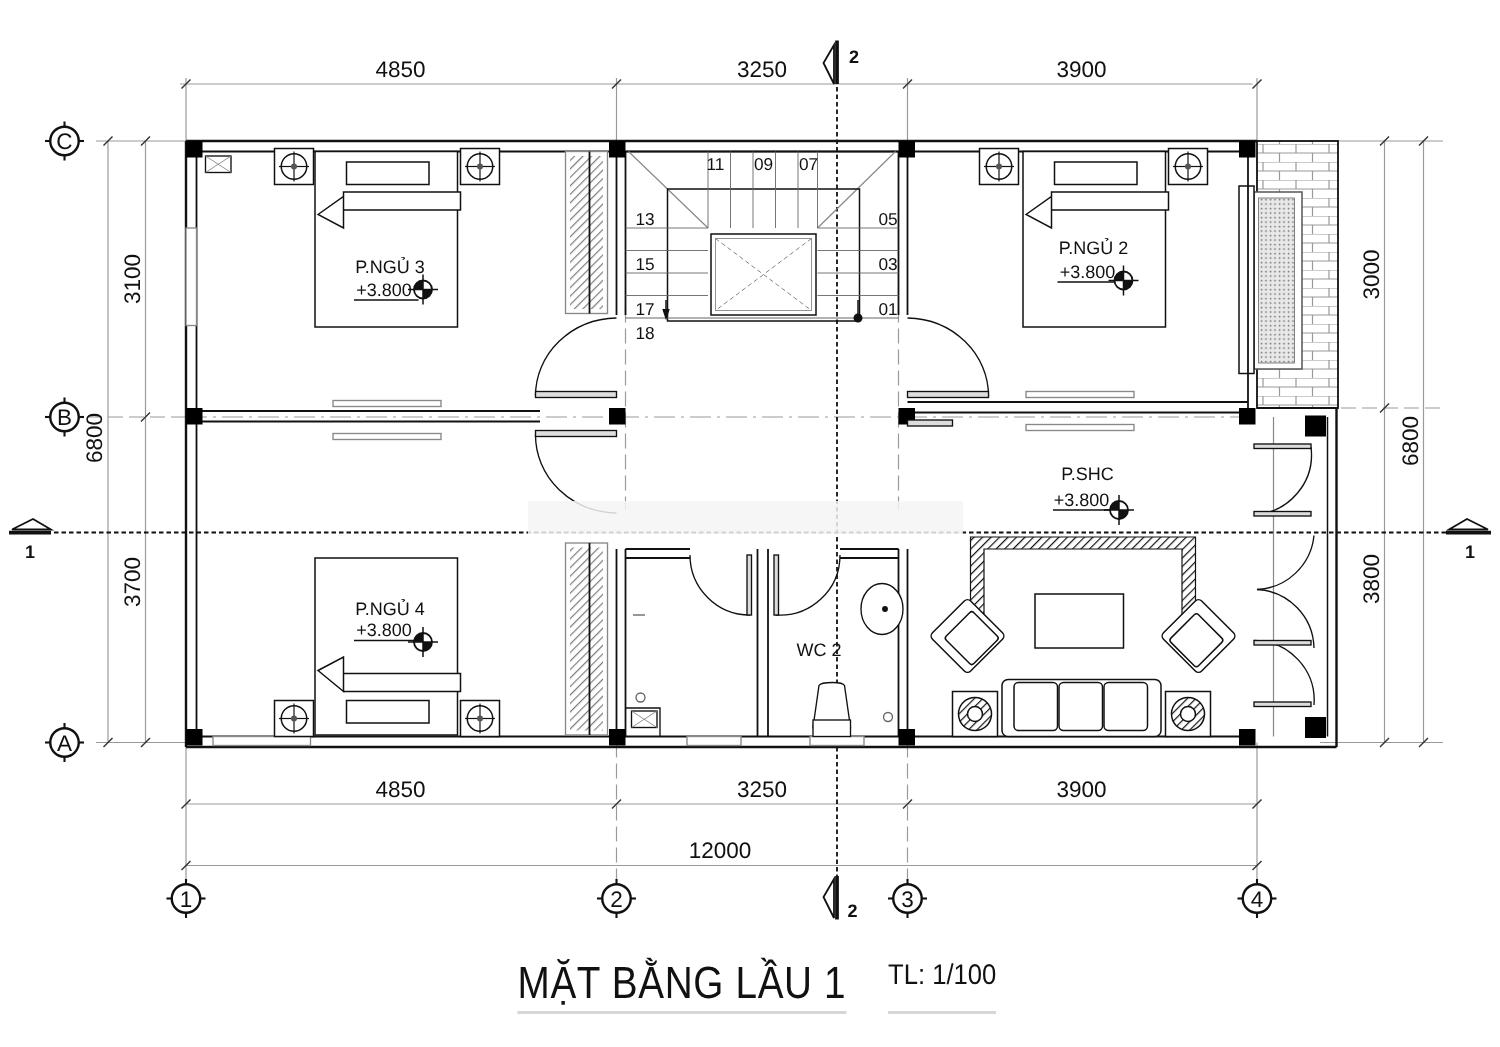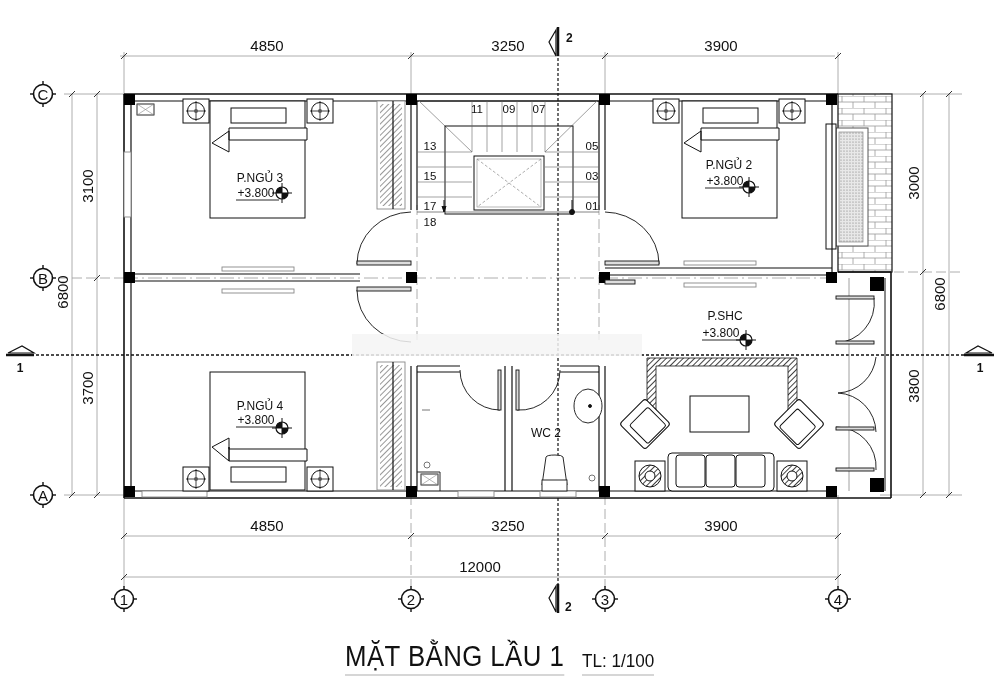"MẶT BẰNG LẦU 1" .title-wrap { align-items: flex-end -> none; gap: 10px -> 20px }
